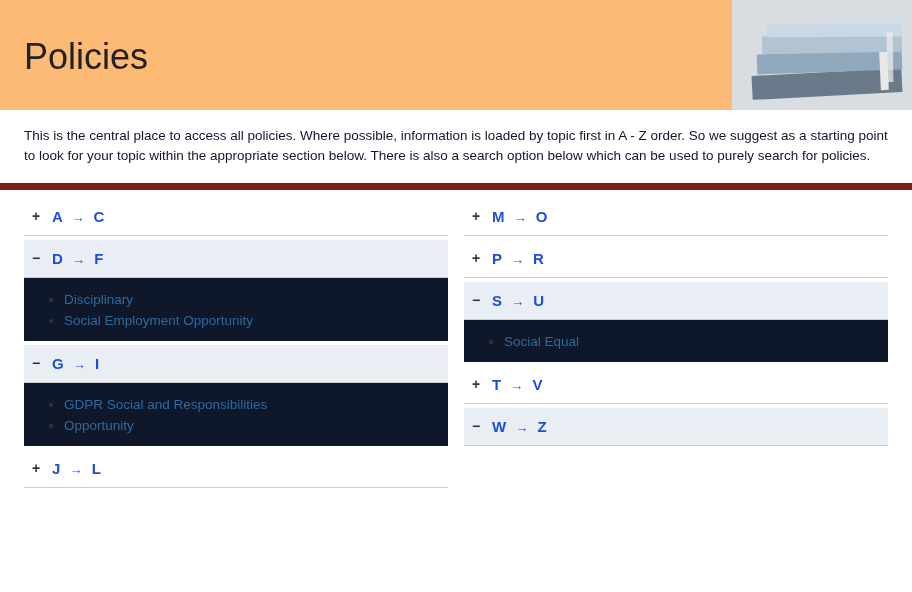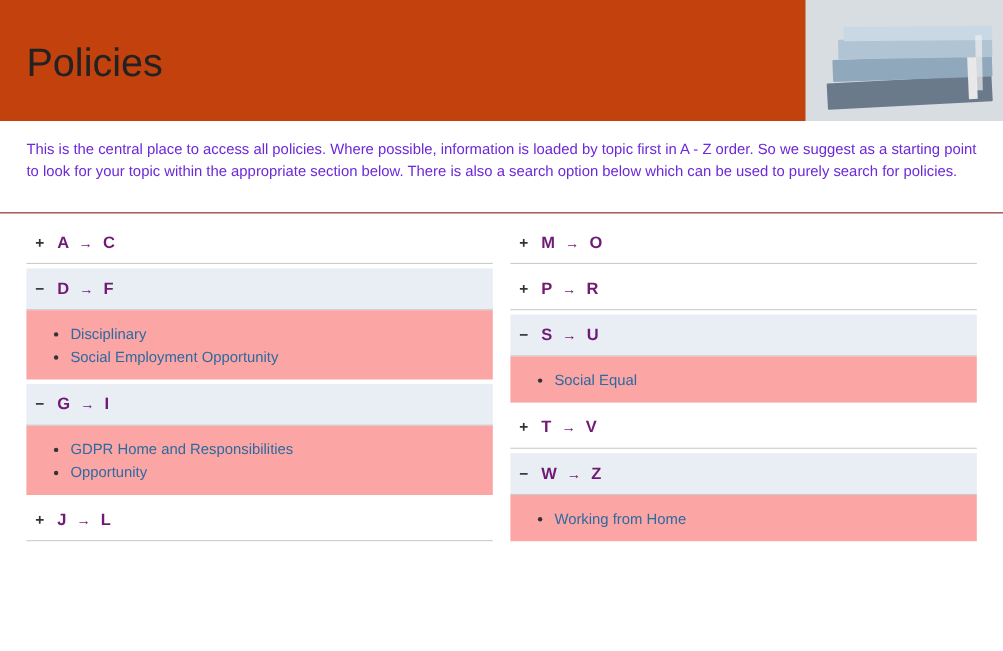"Policies" .header { background: #c2410c -> #fdba74 }
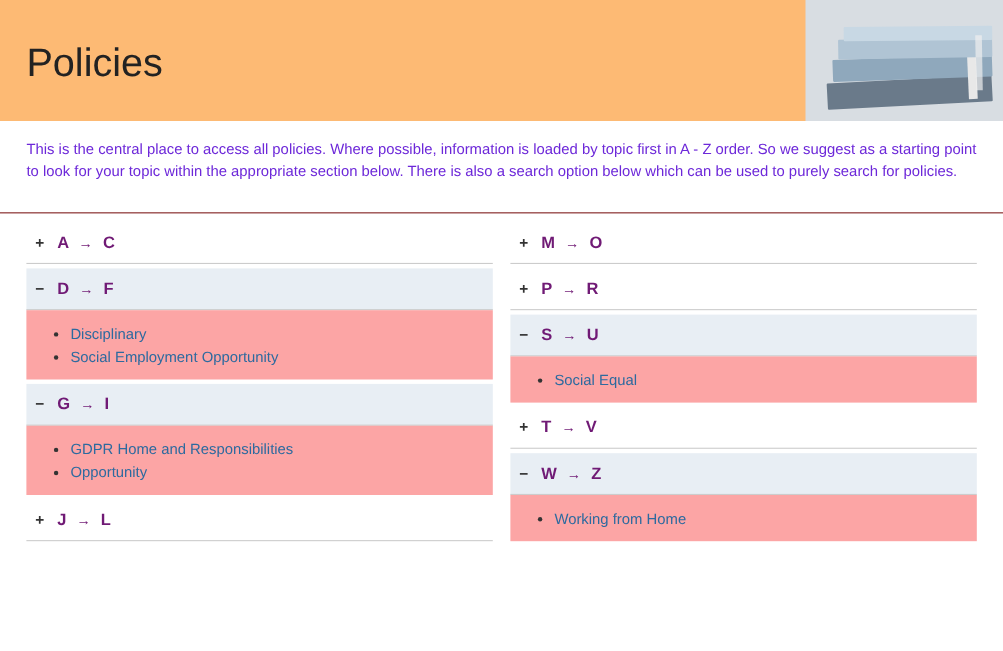"This is the central place" .description { border-bottom: 1px solid #7f1d1d -> 7px solid #7f1d1d; color: #6d28d9 -> #0f172a; padding: 16px 24px 26px 24px -> 16px 24px 16px 24px }
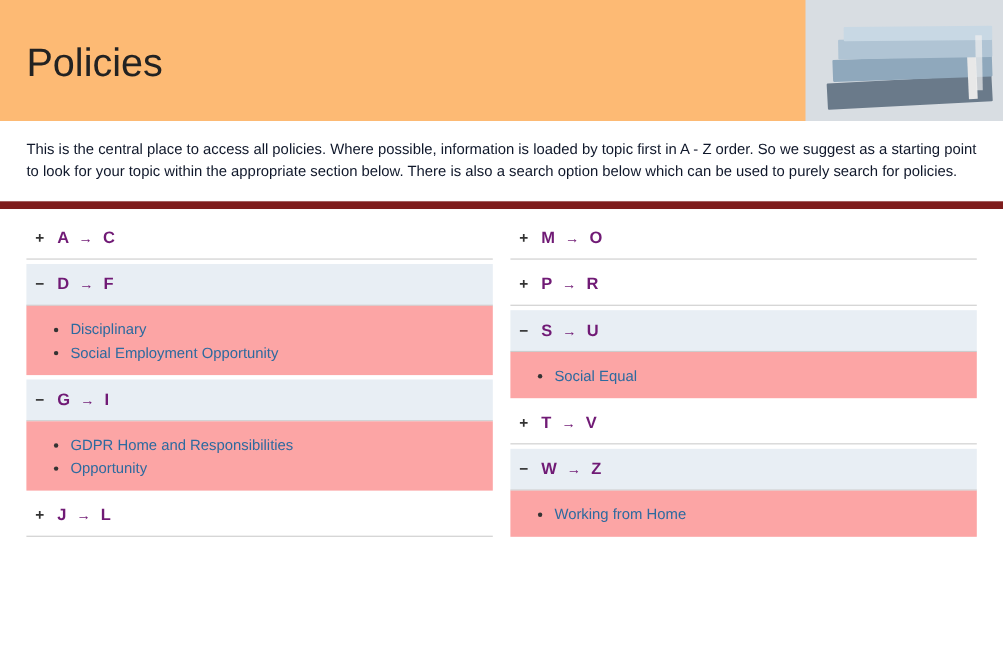"A → C" .accordion-label { color: #701a75 -> #1d4ed8 }
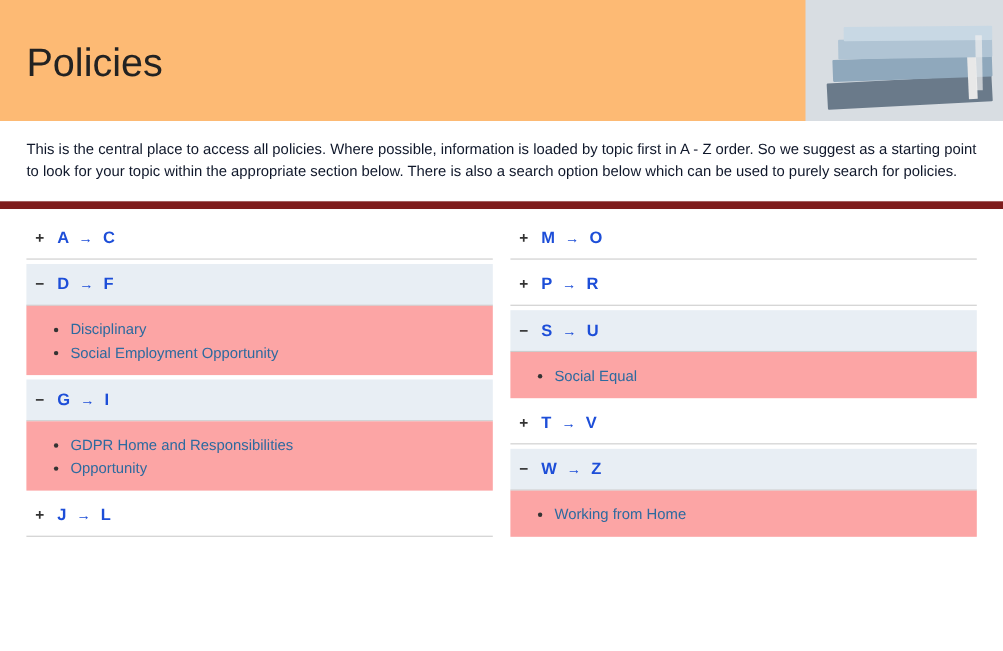"Disciplinary" .accordion-body { background: #fca5a5 -> #0f172a }
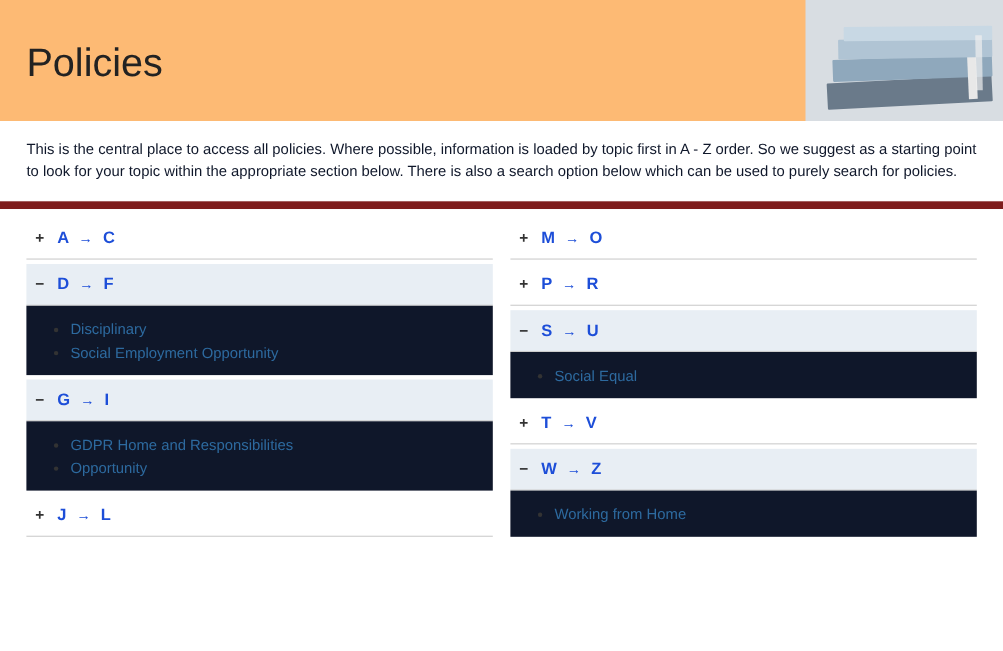"GDPR Home and Responsibilities" a { text: Home -> Social }
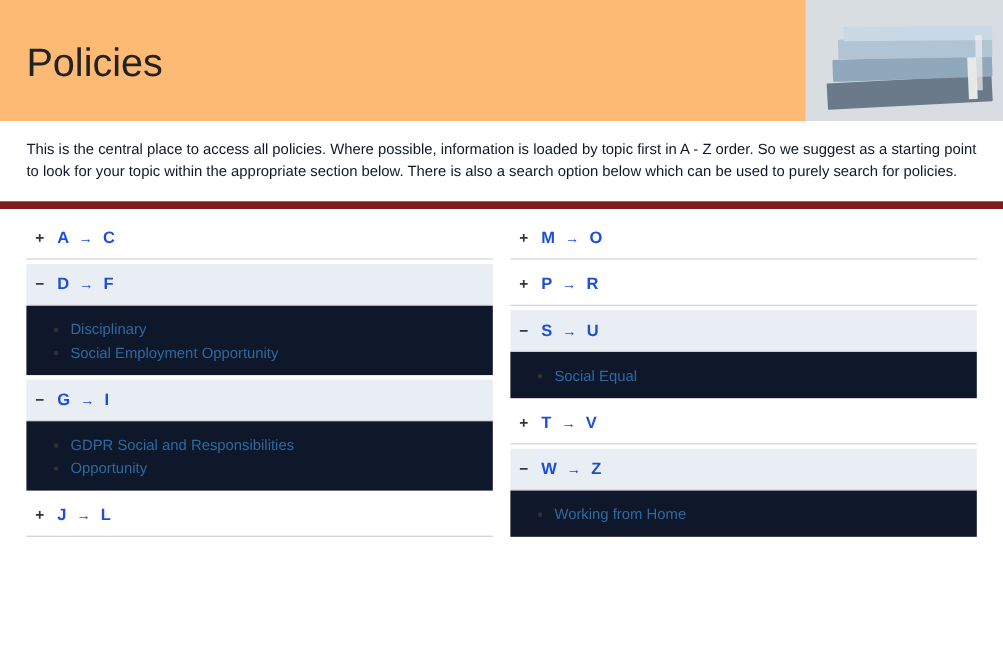"Working from Home" div.accordion-body { html: <div> <ul> <li><a>Working from Home</a></li> </ul> </div> -> none }
